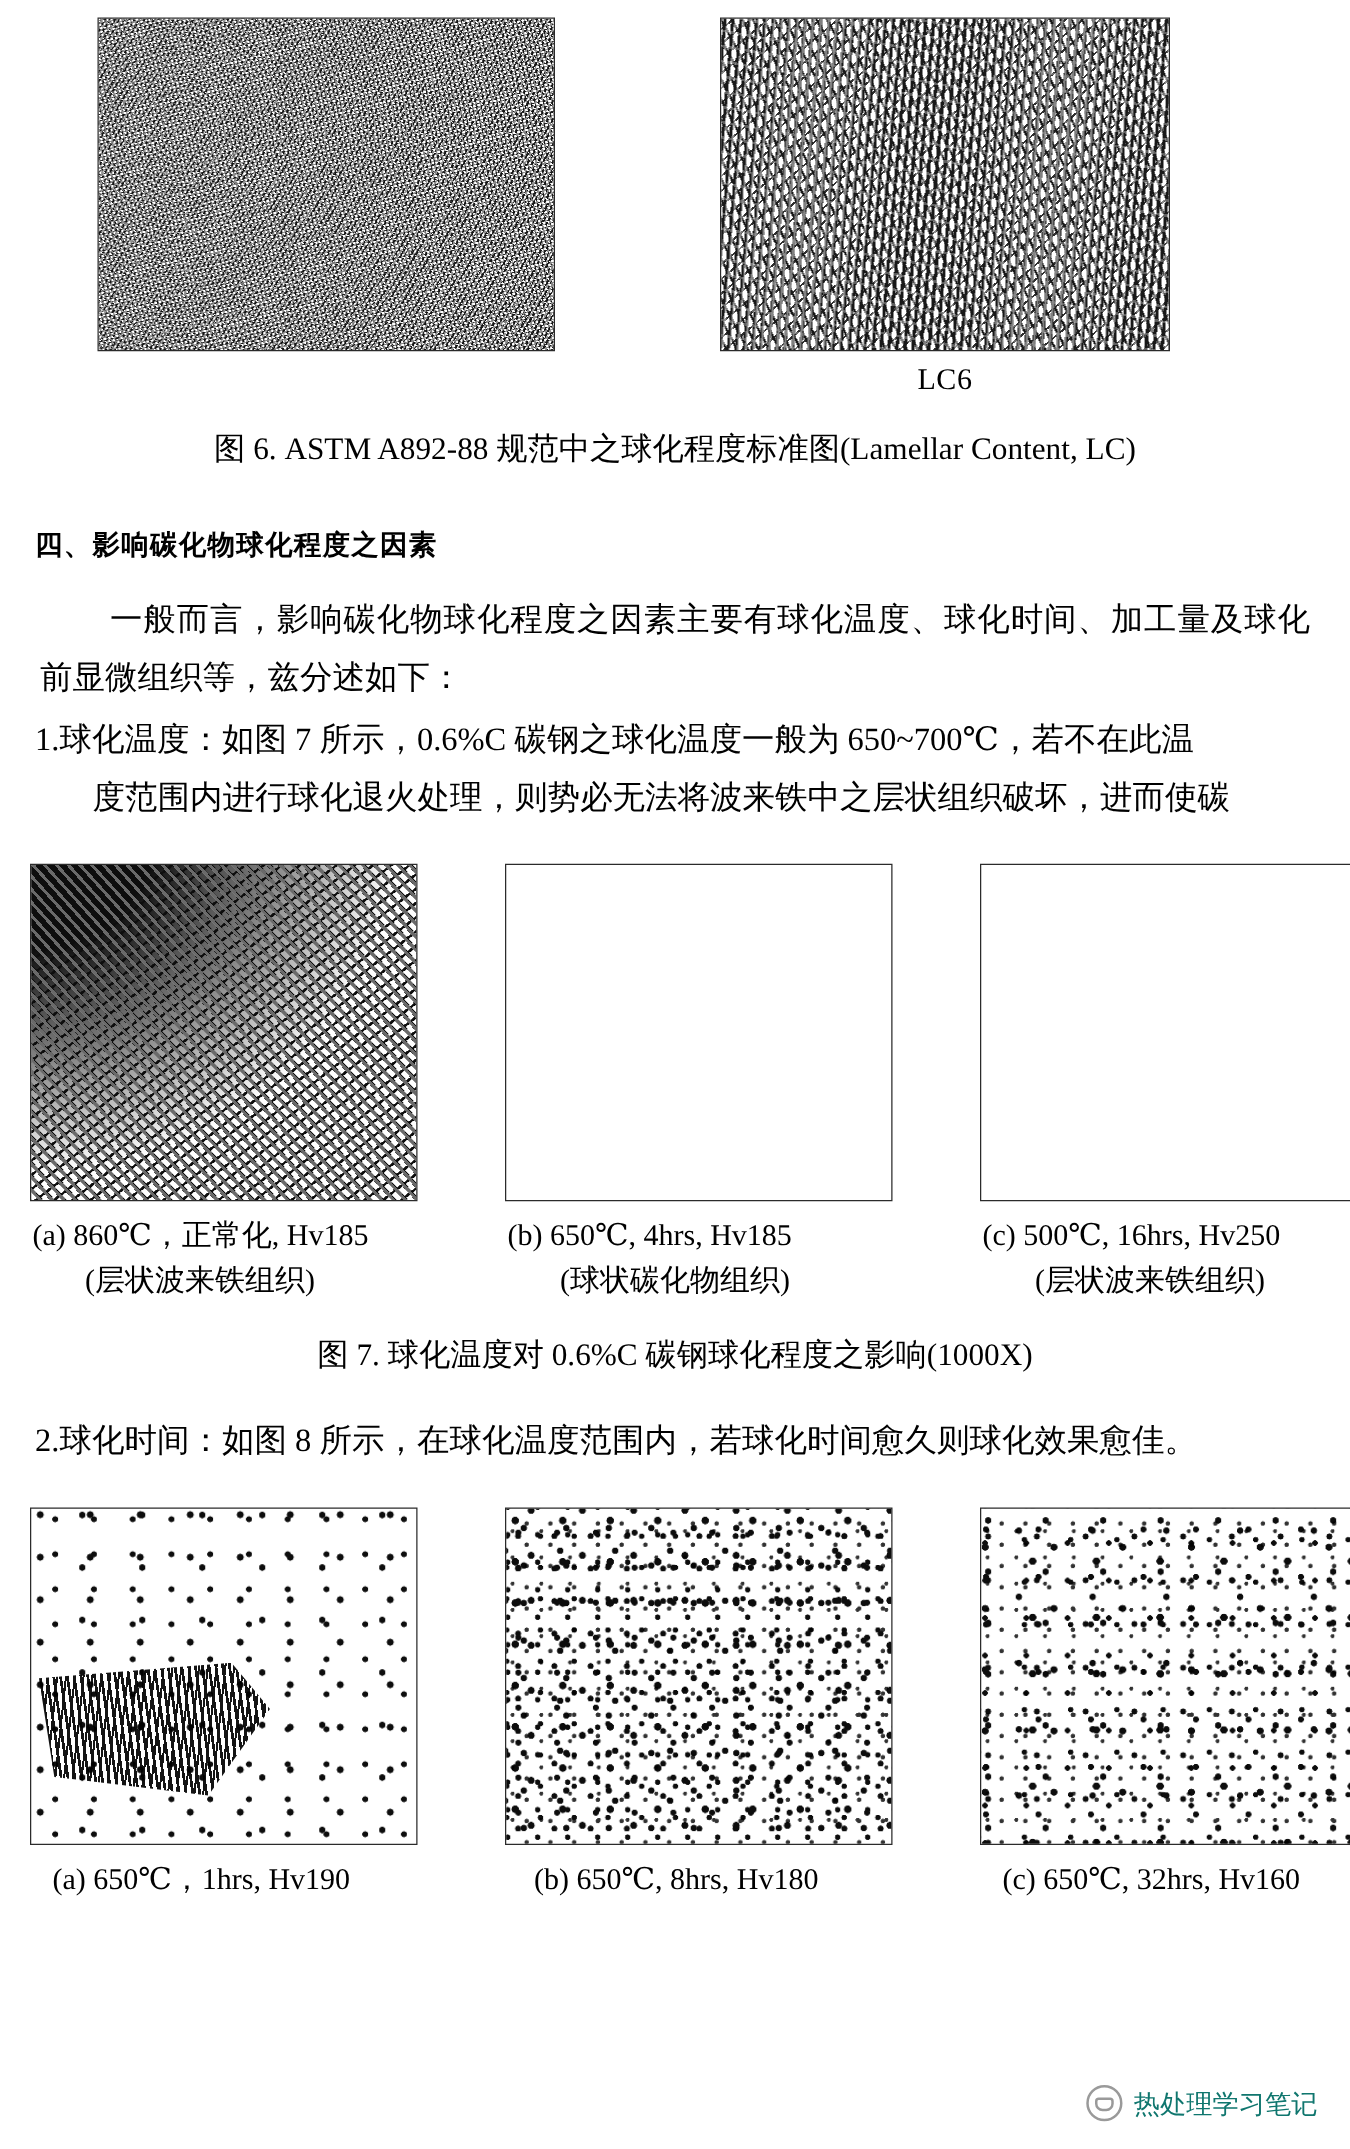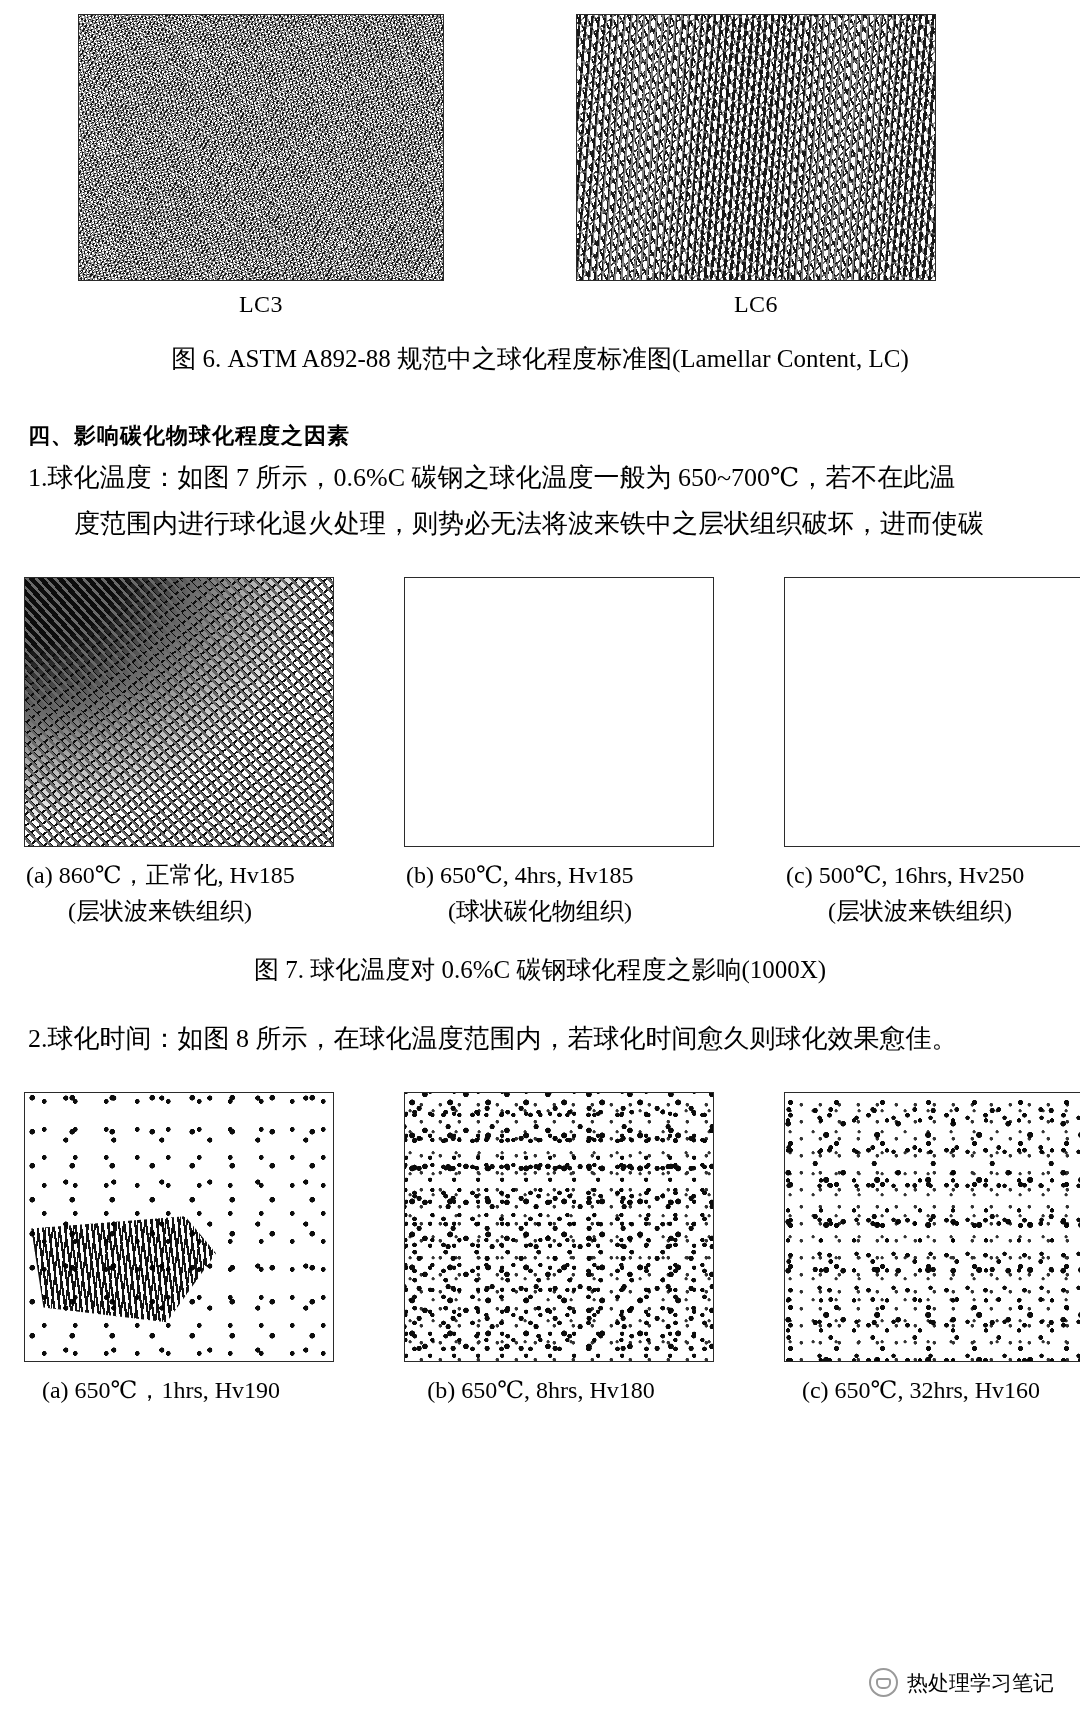"LC3" div.caption-sm { html: <div>LC3</div> -> none }
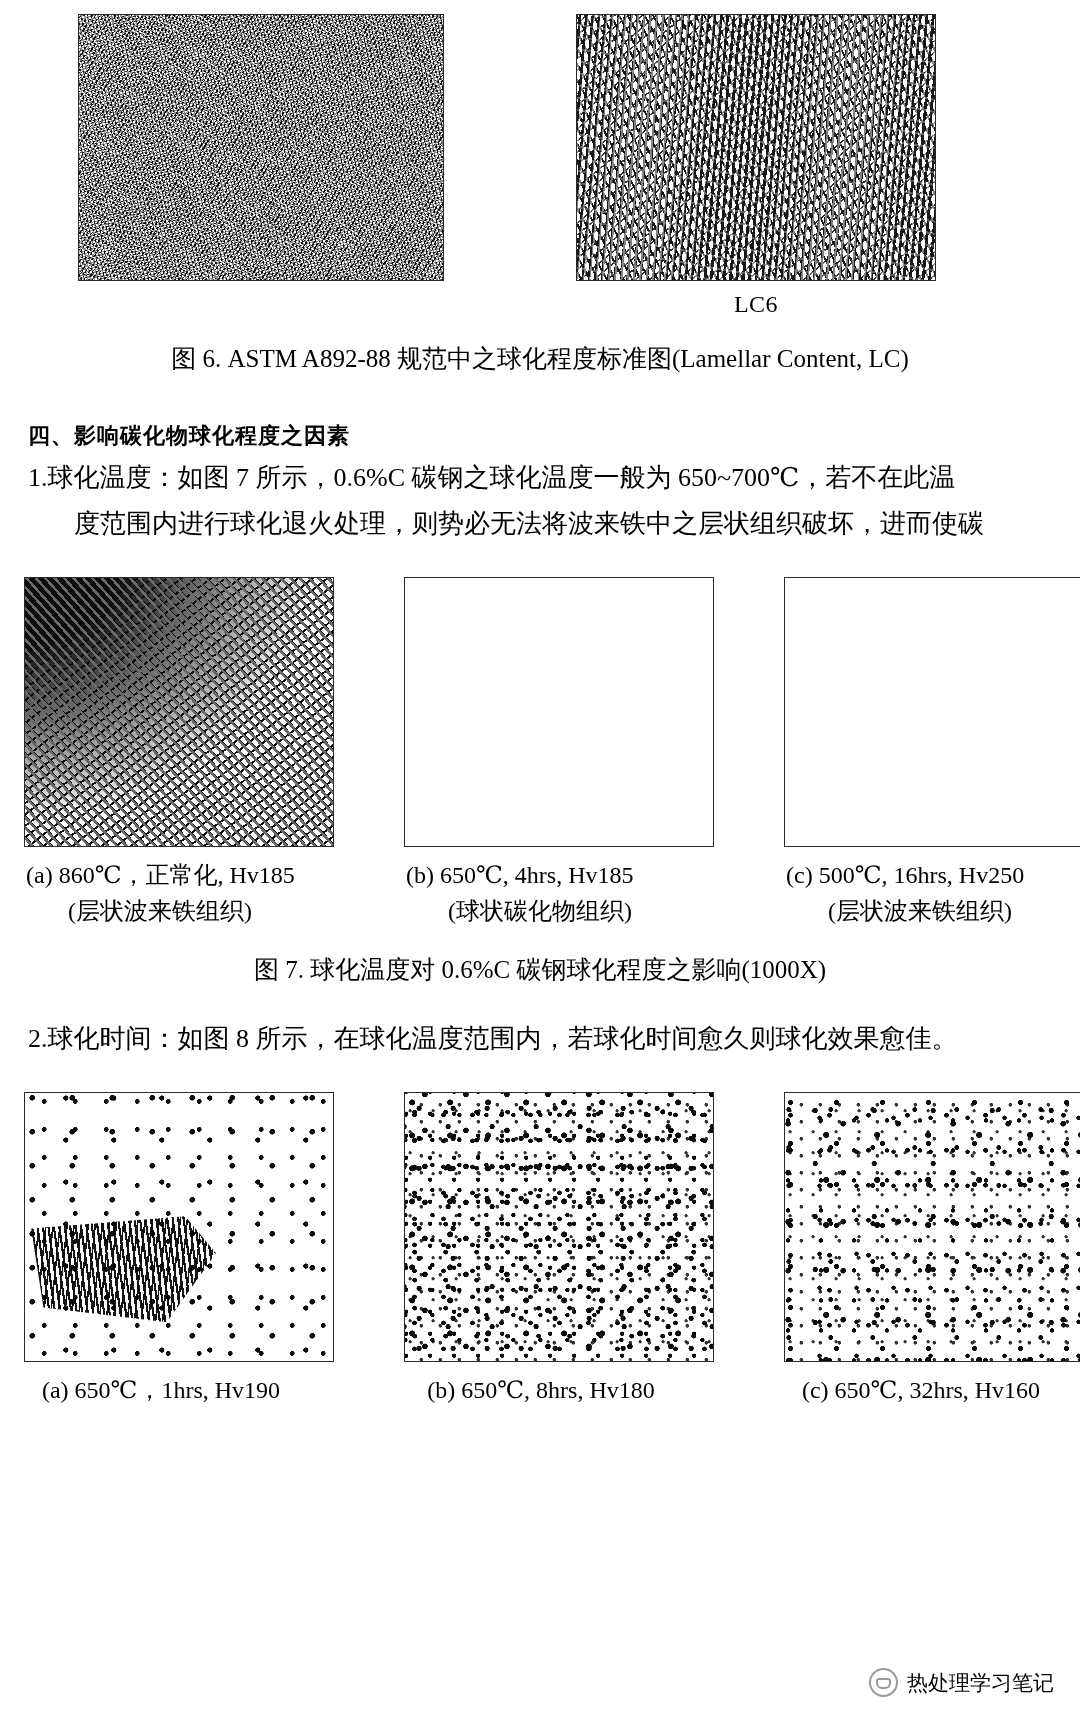"一般而言，影响碳化物球化程度之因素主要有球化温度、球化时间、加工量及球化前显微组" div.para { html: none -> <div>一般而言，影响碳化物球化程度之因素主要有球化温度、球化时间、加工量及球化前显微组织等，兹分述如下：</div> }
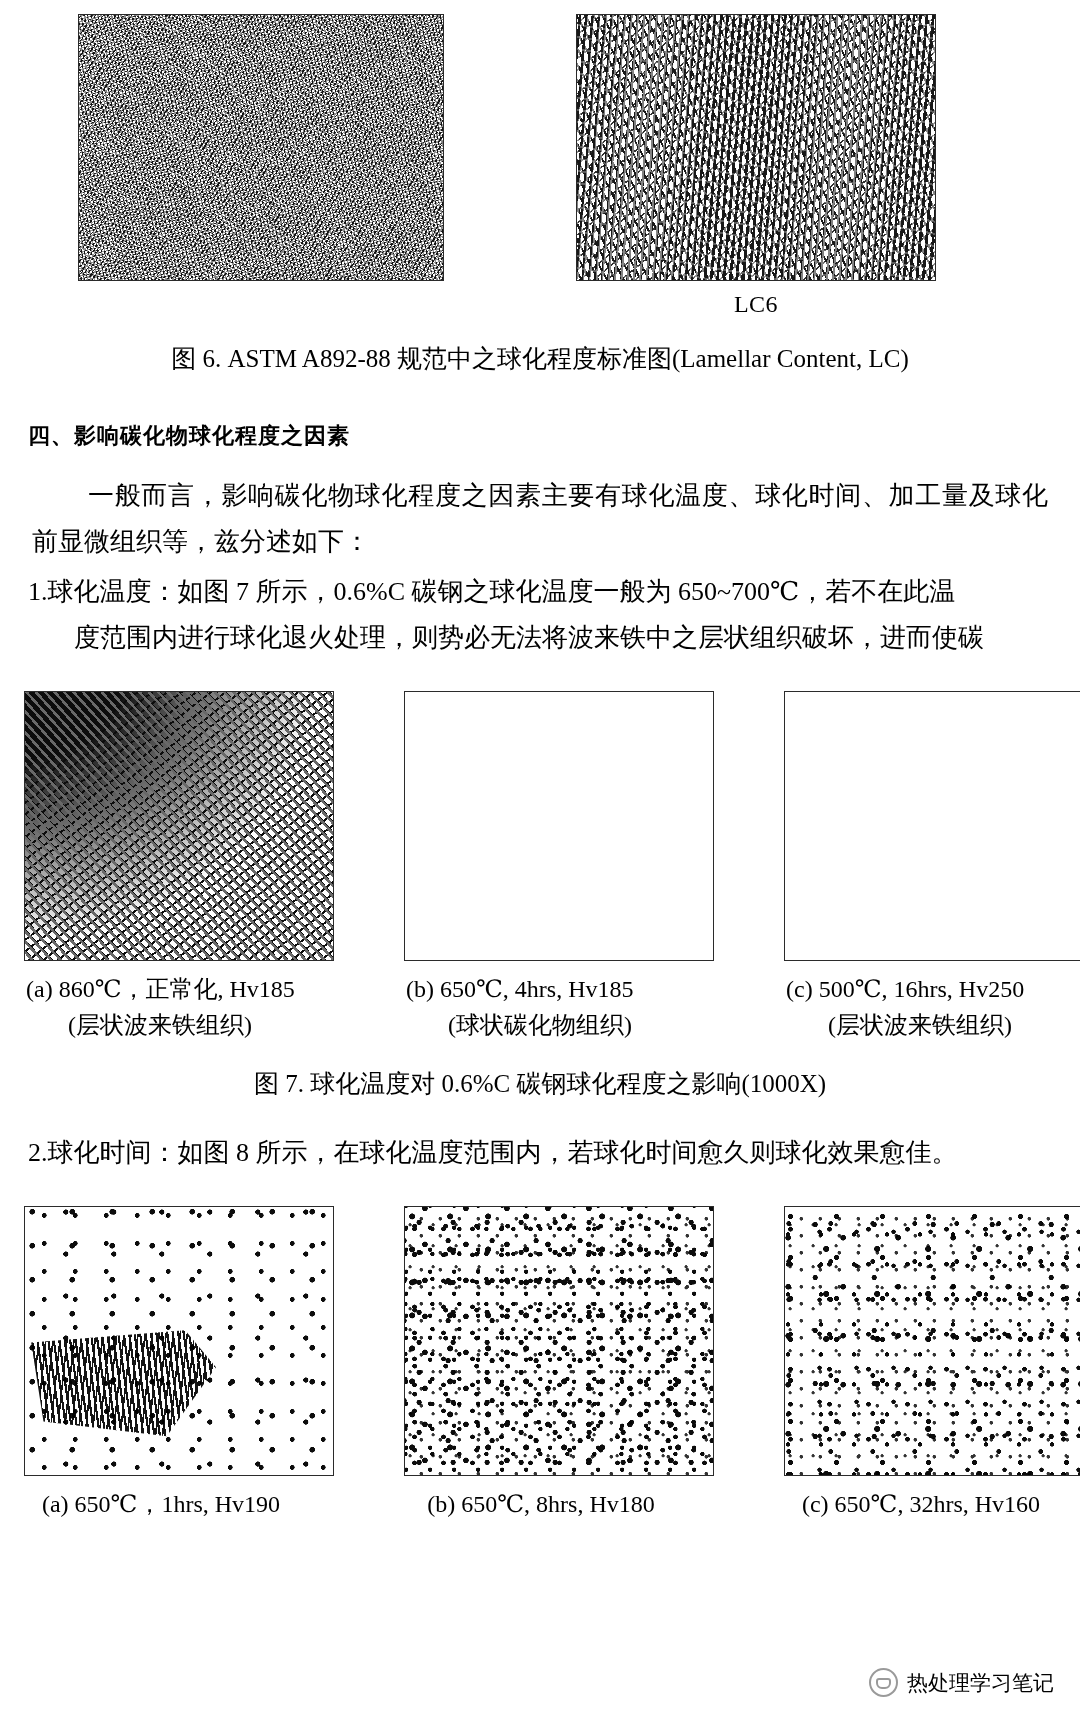"热处理学习笔记" .watermark { color: #000000 -> #0f766e }
